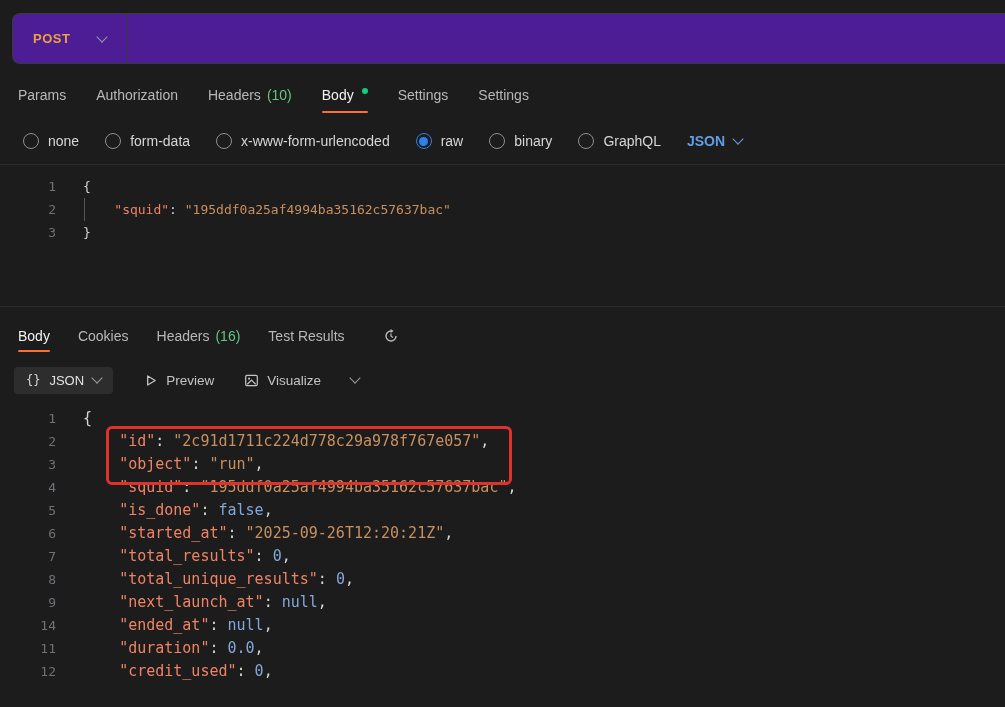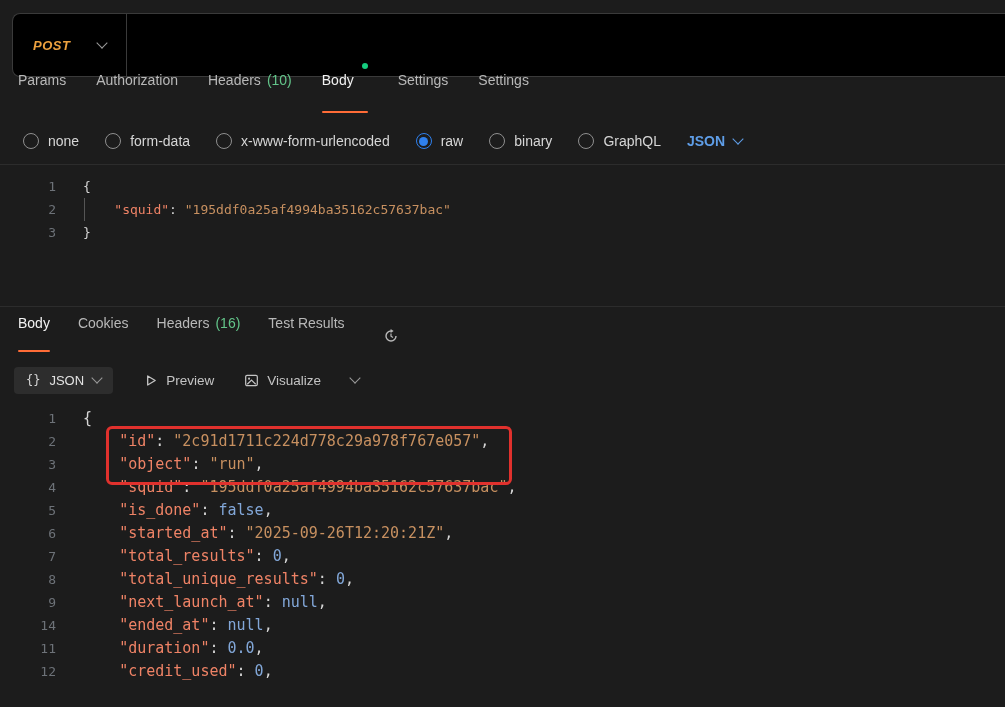"POST" .url-bar { background: #000000 -> #4c1d95; font-style: italic -> none; height: 64px -> 51px }
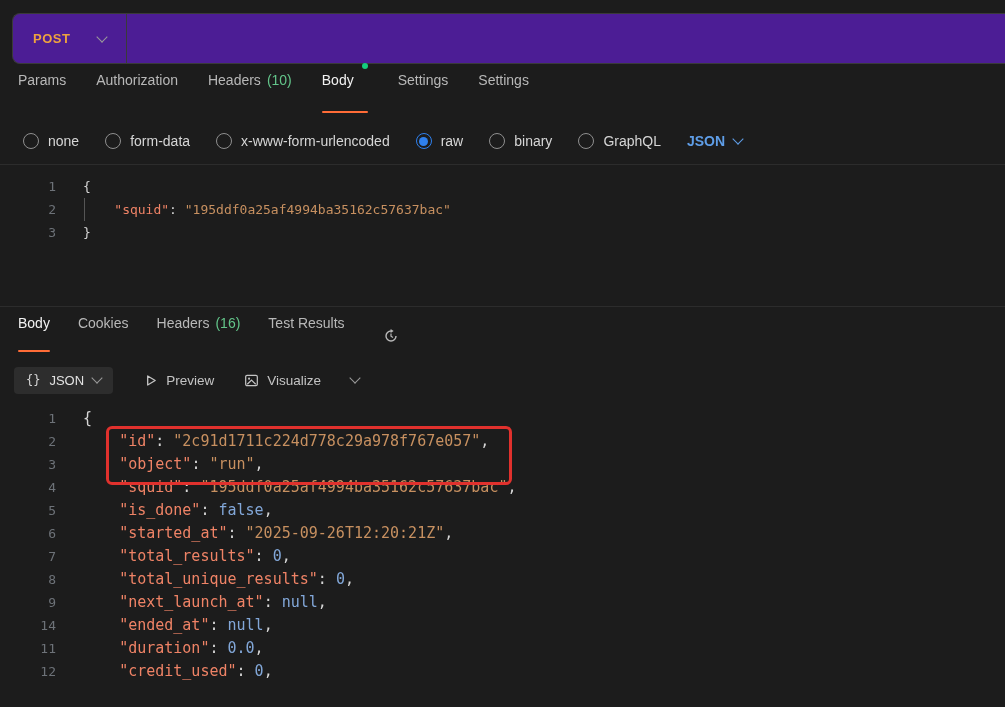"Params" .tab { align-items: flex-start -> center }
